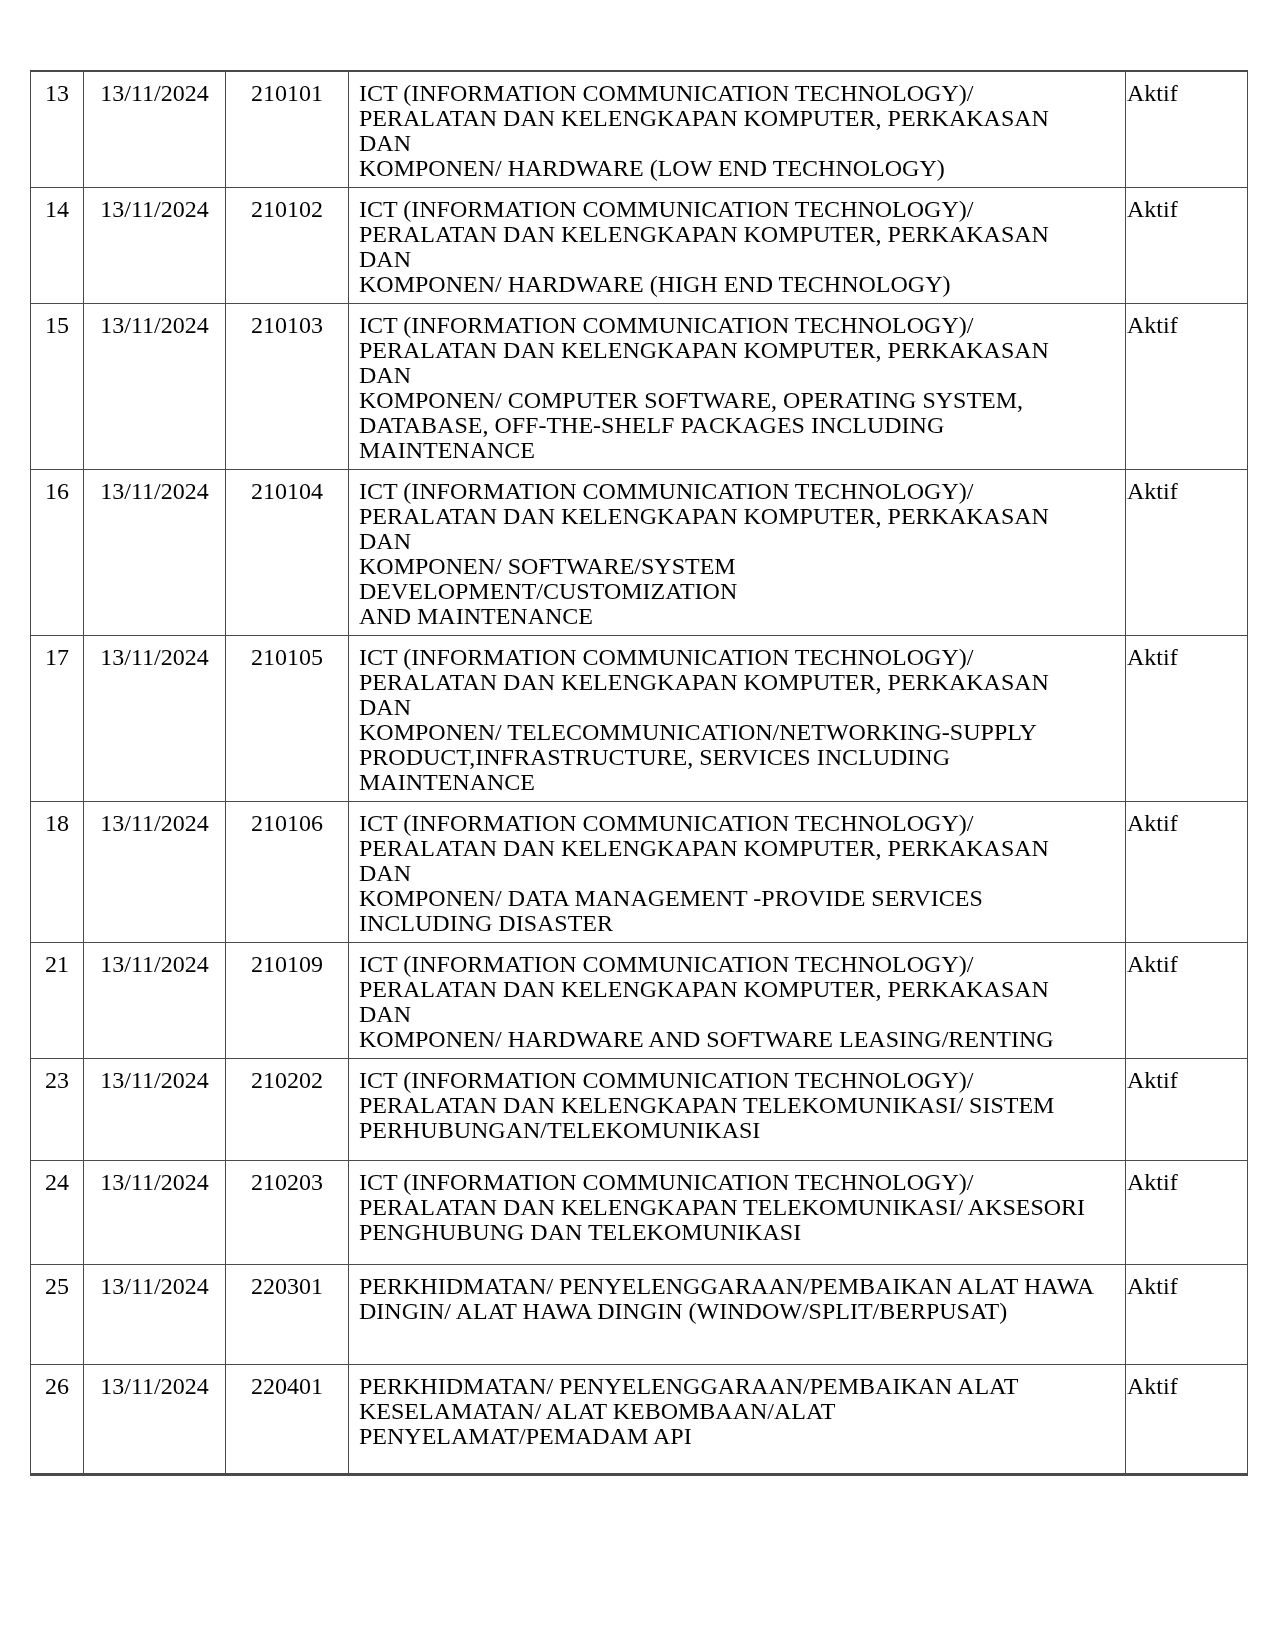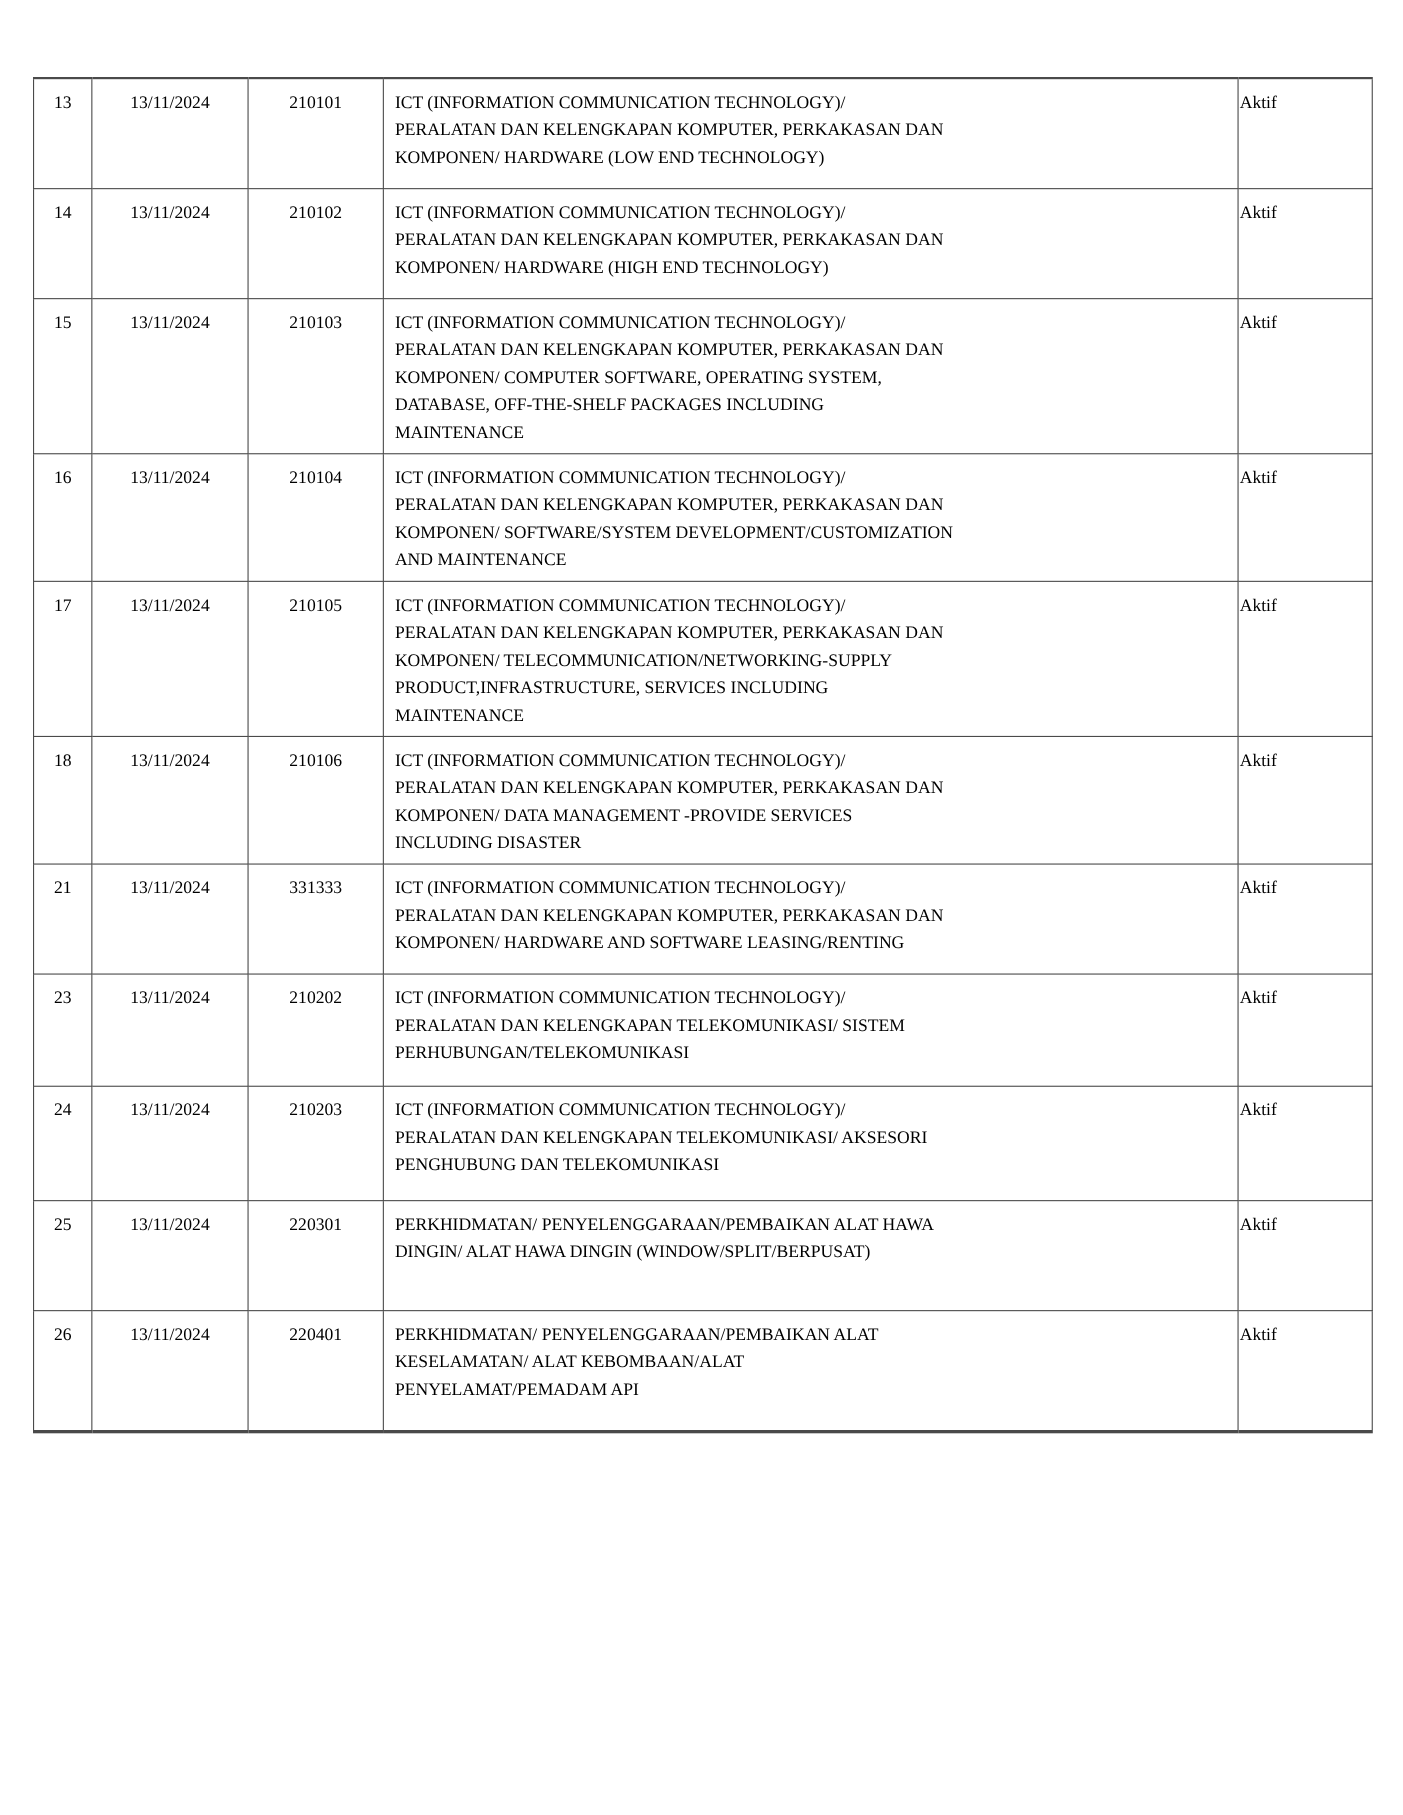"13" table.catalog { font-size: 16px -> 24px }
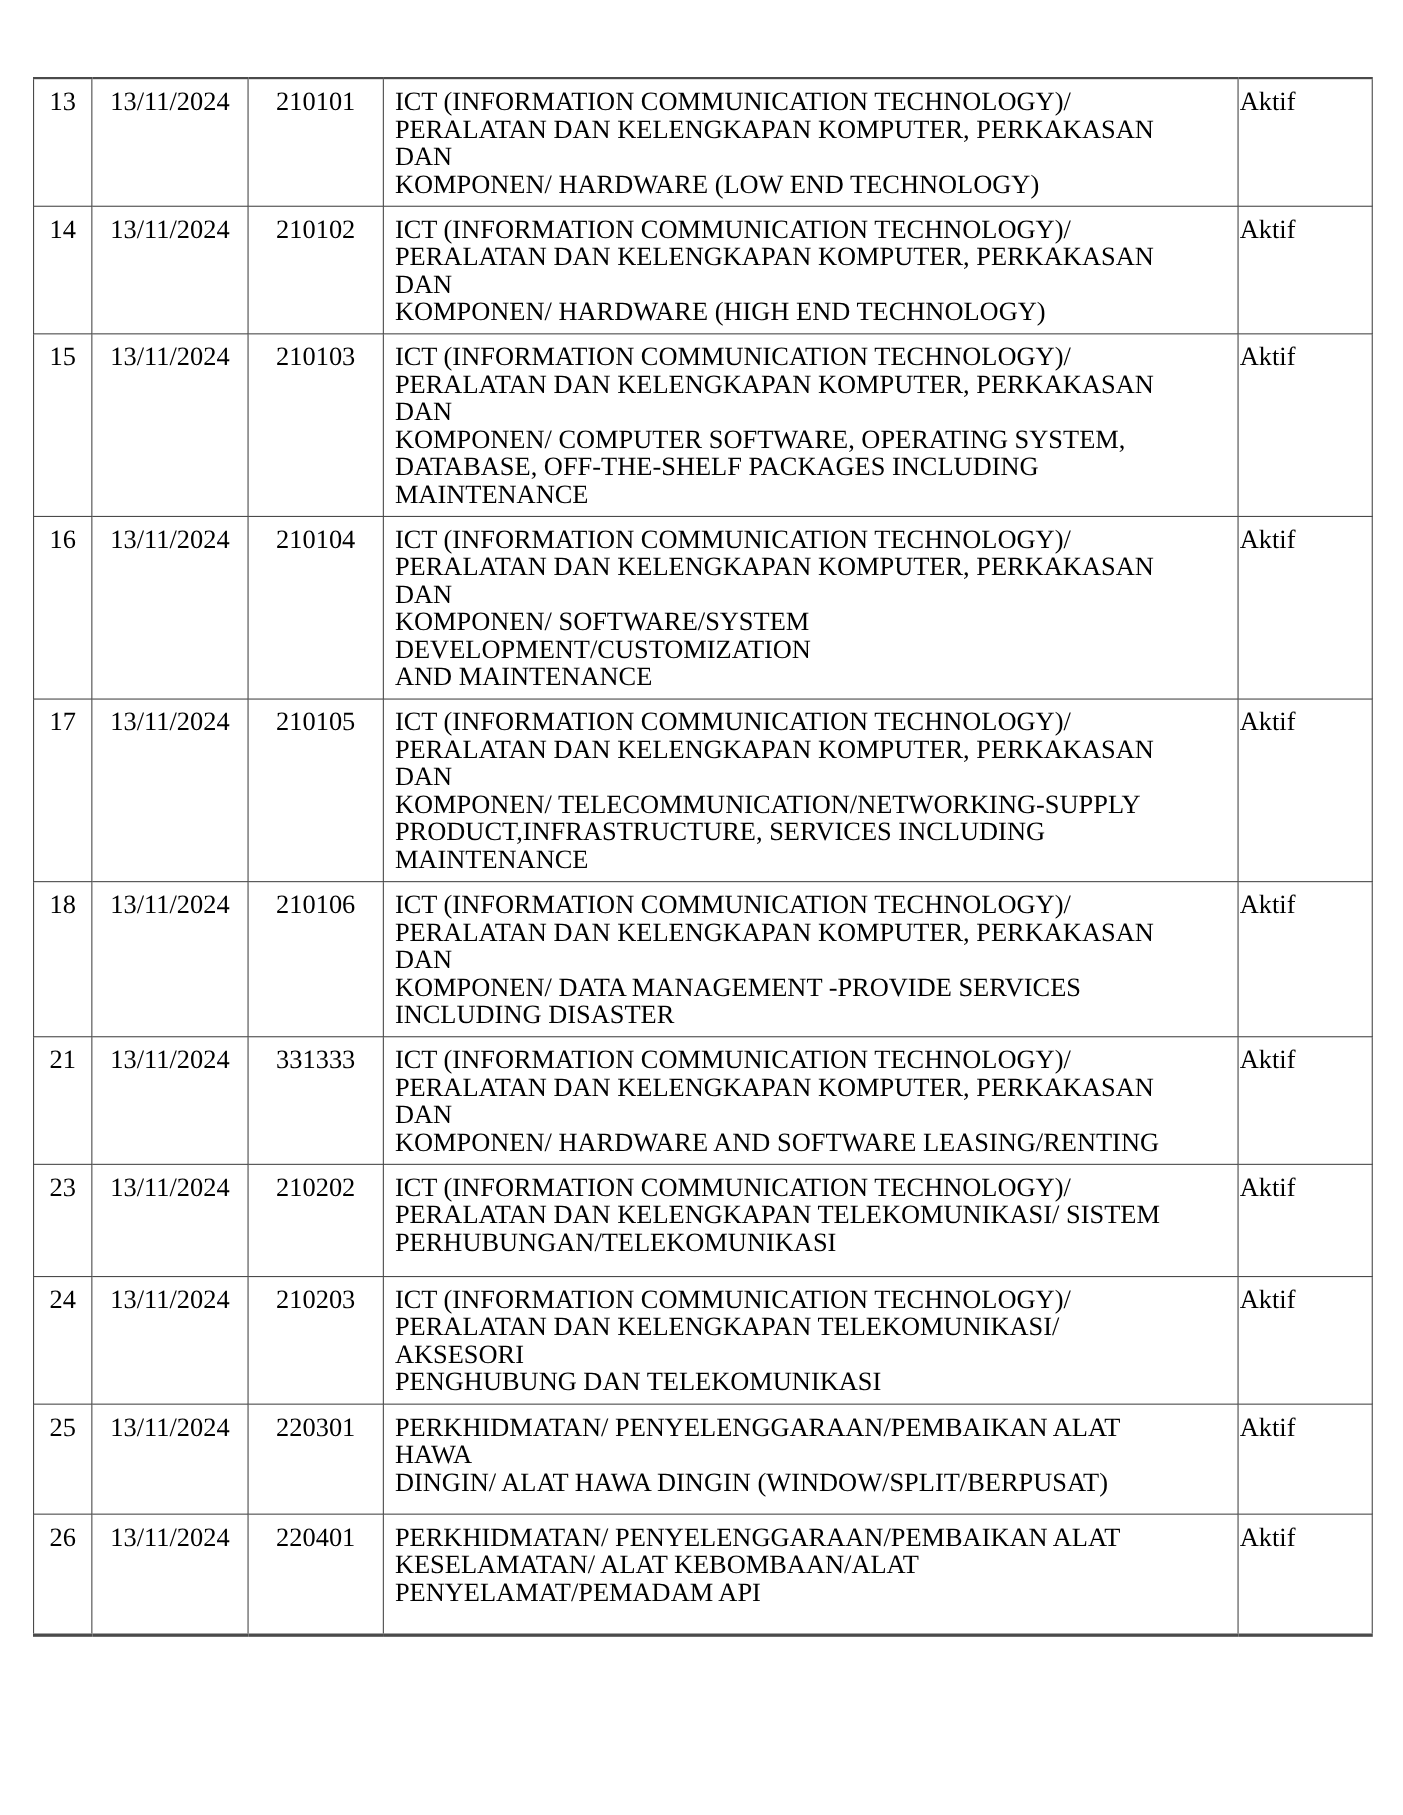"ICT (INFORMATION COMMUNICATION" td.c-desc { padding-right: 42px -> 30px }
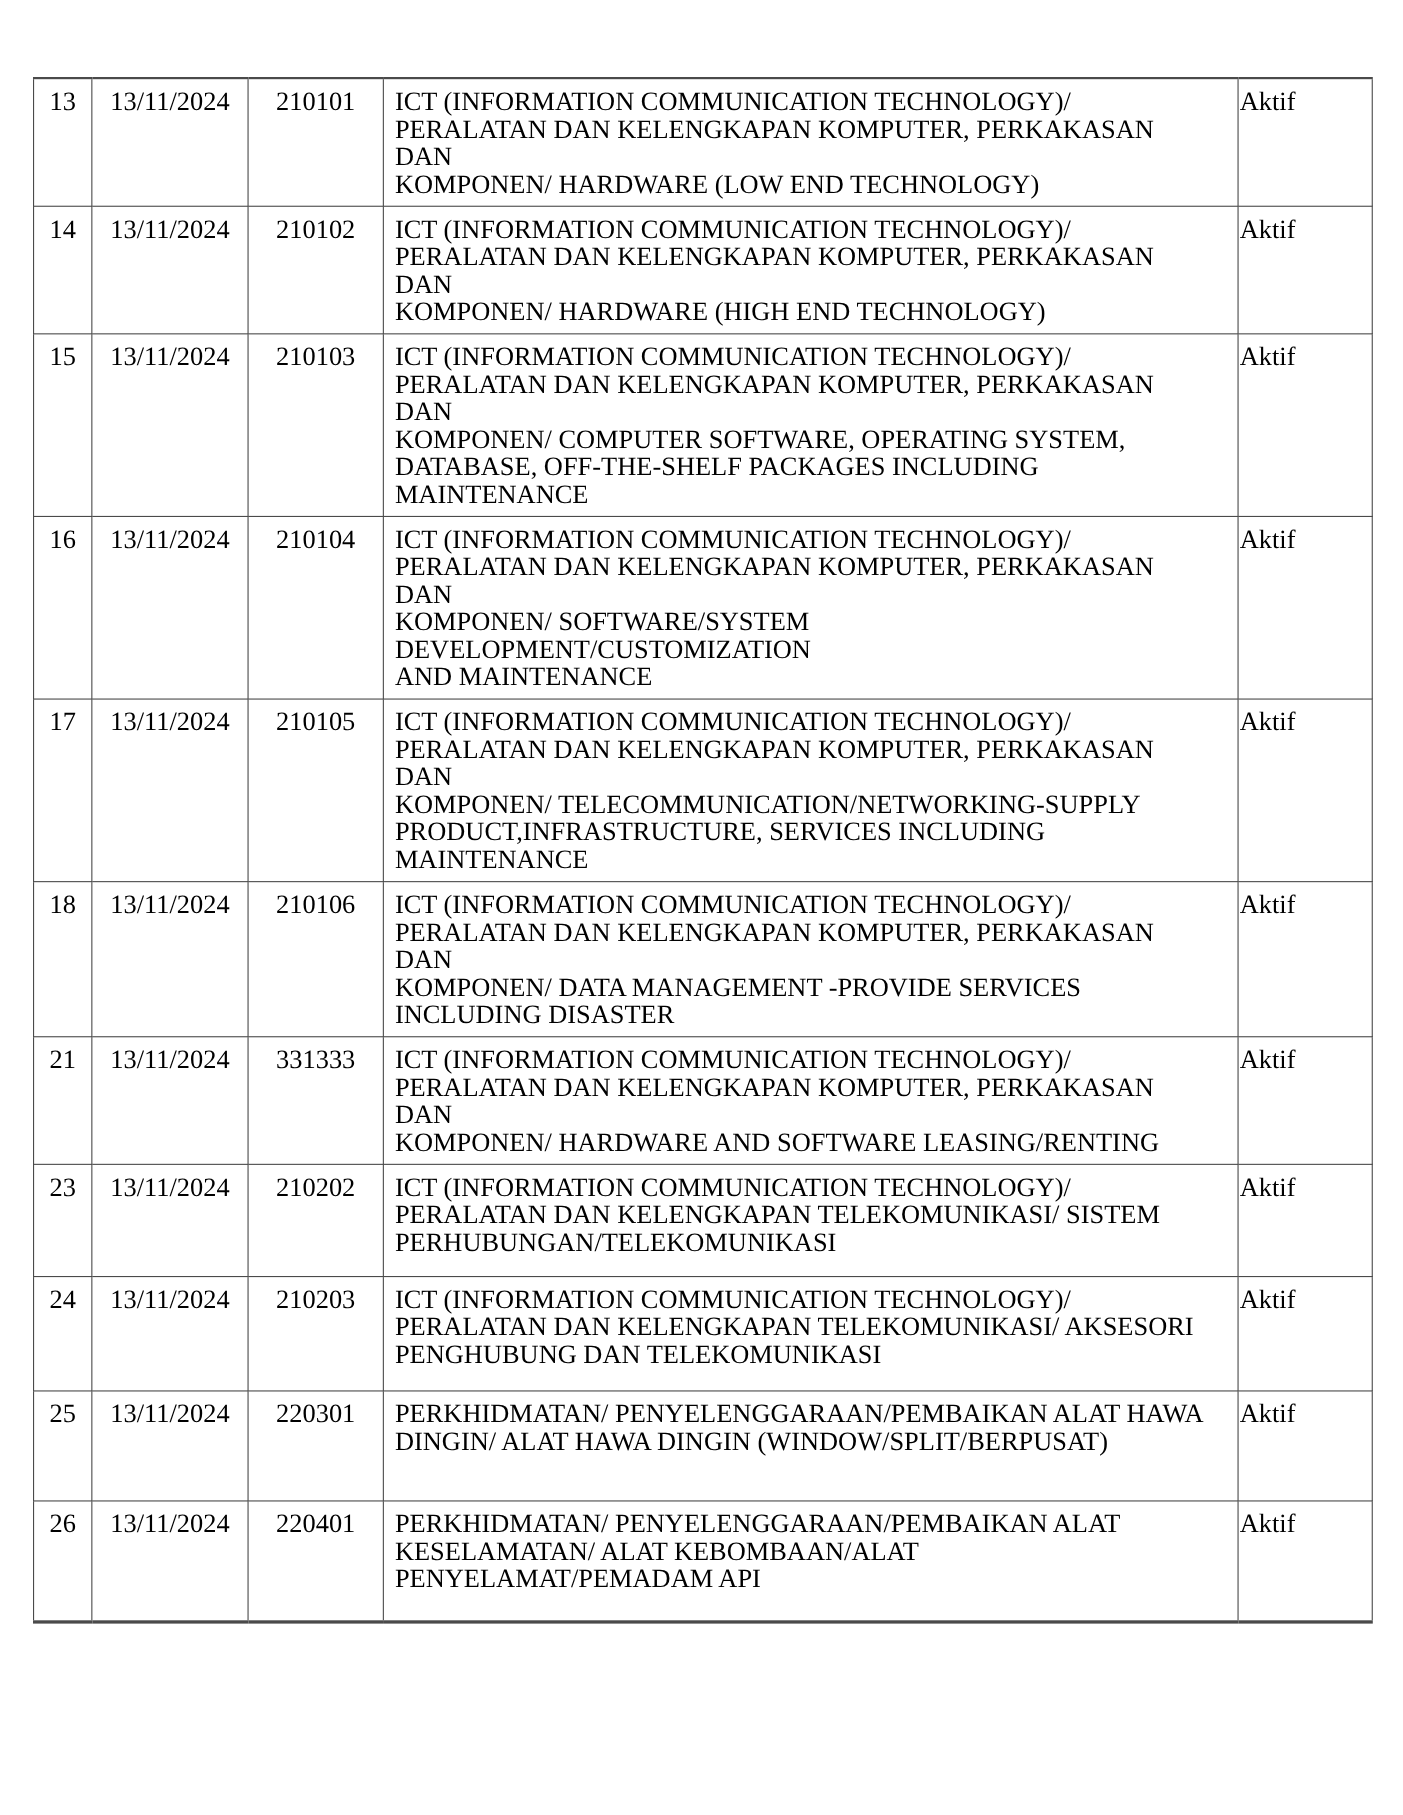"331333" td.c-code { text: 331333 -> 210109 }
